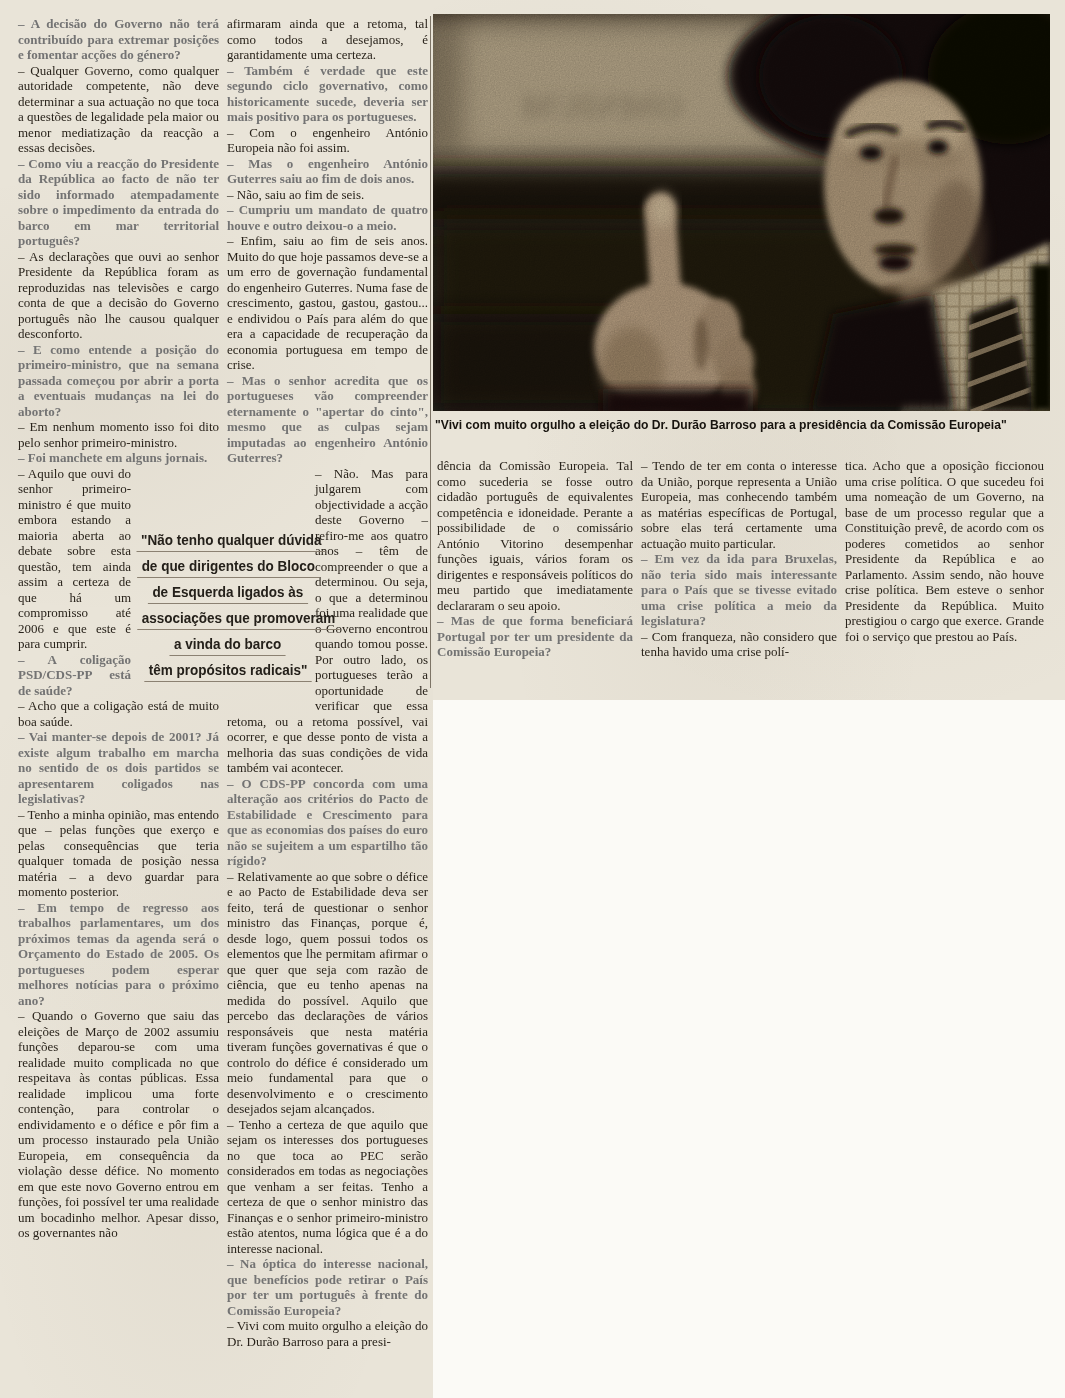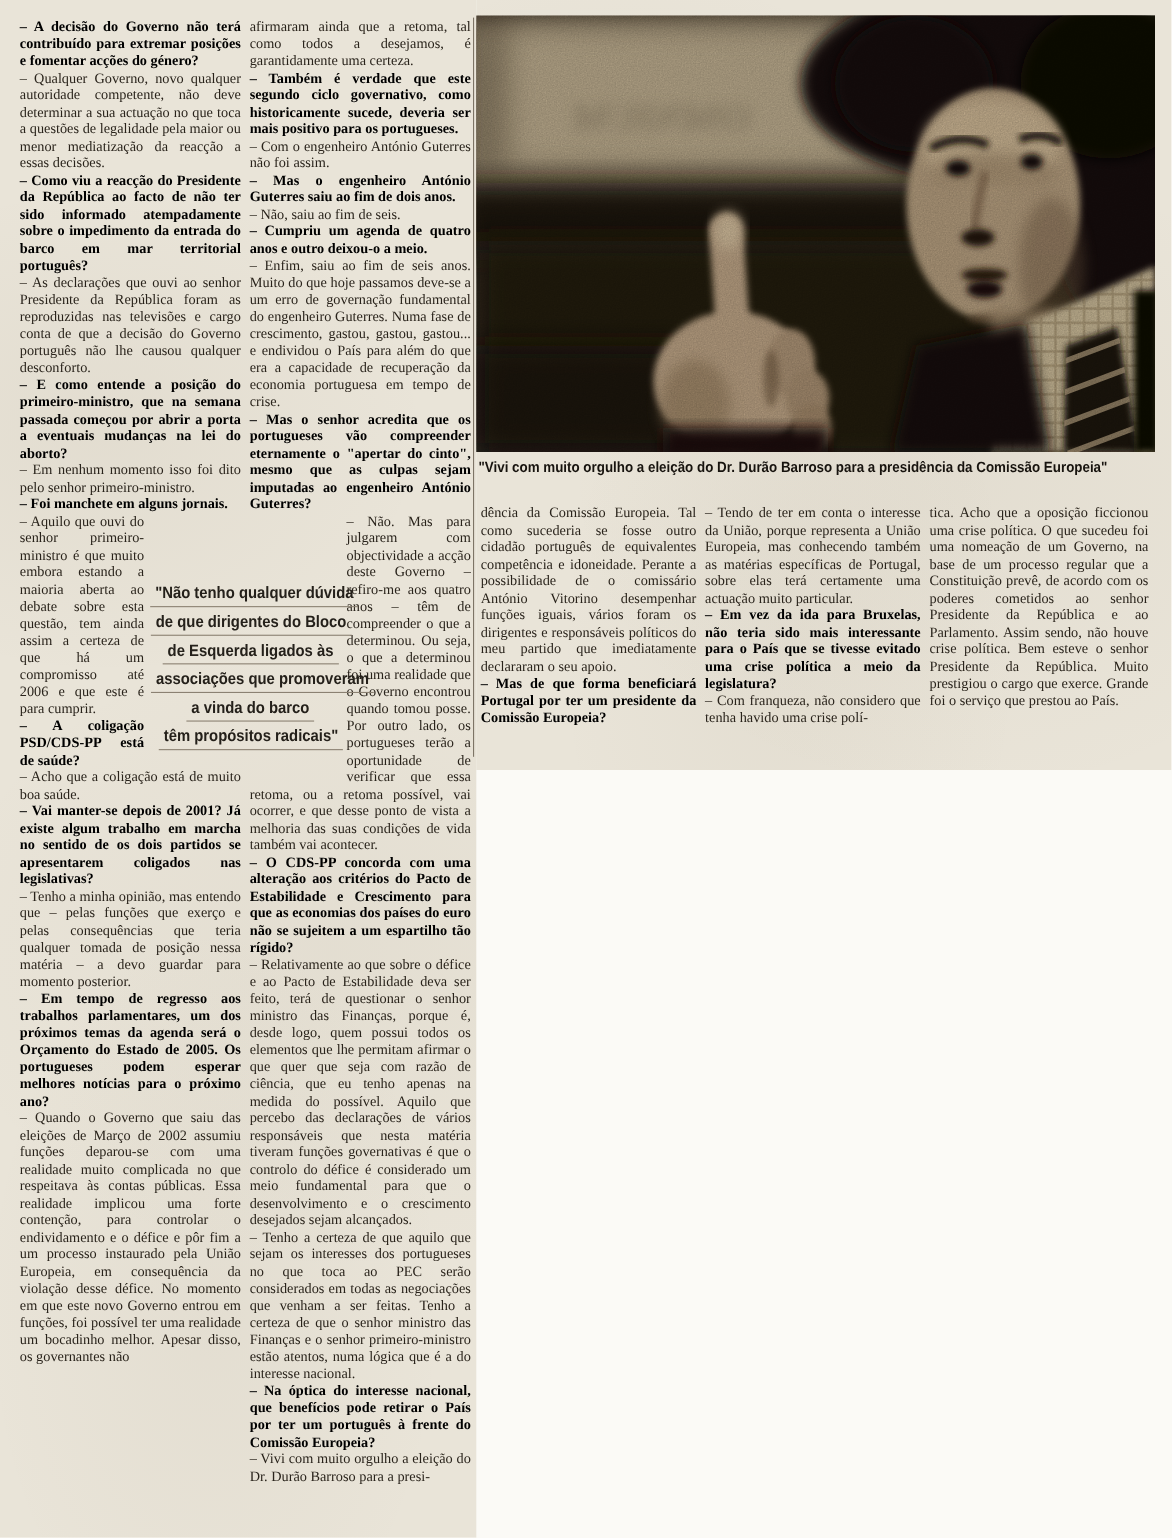"– A decisão do Governo" .col p.q { color: #000000 -> #737373 }
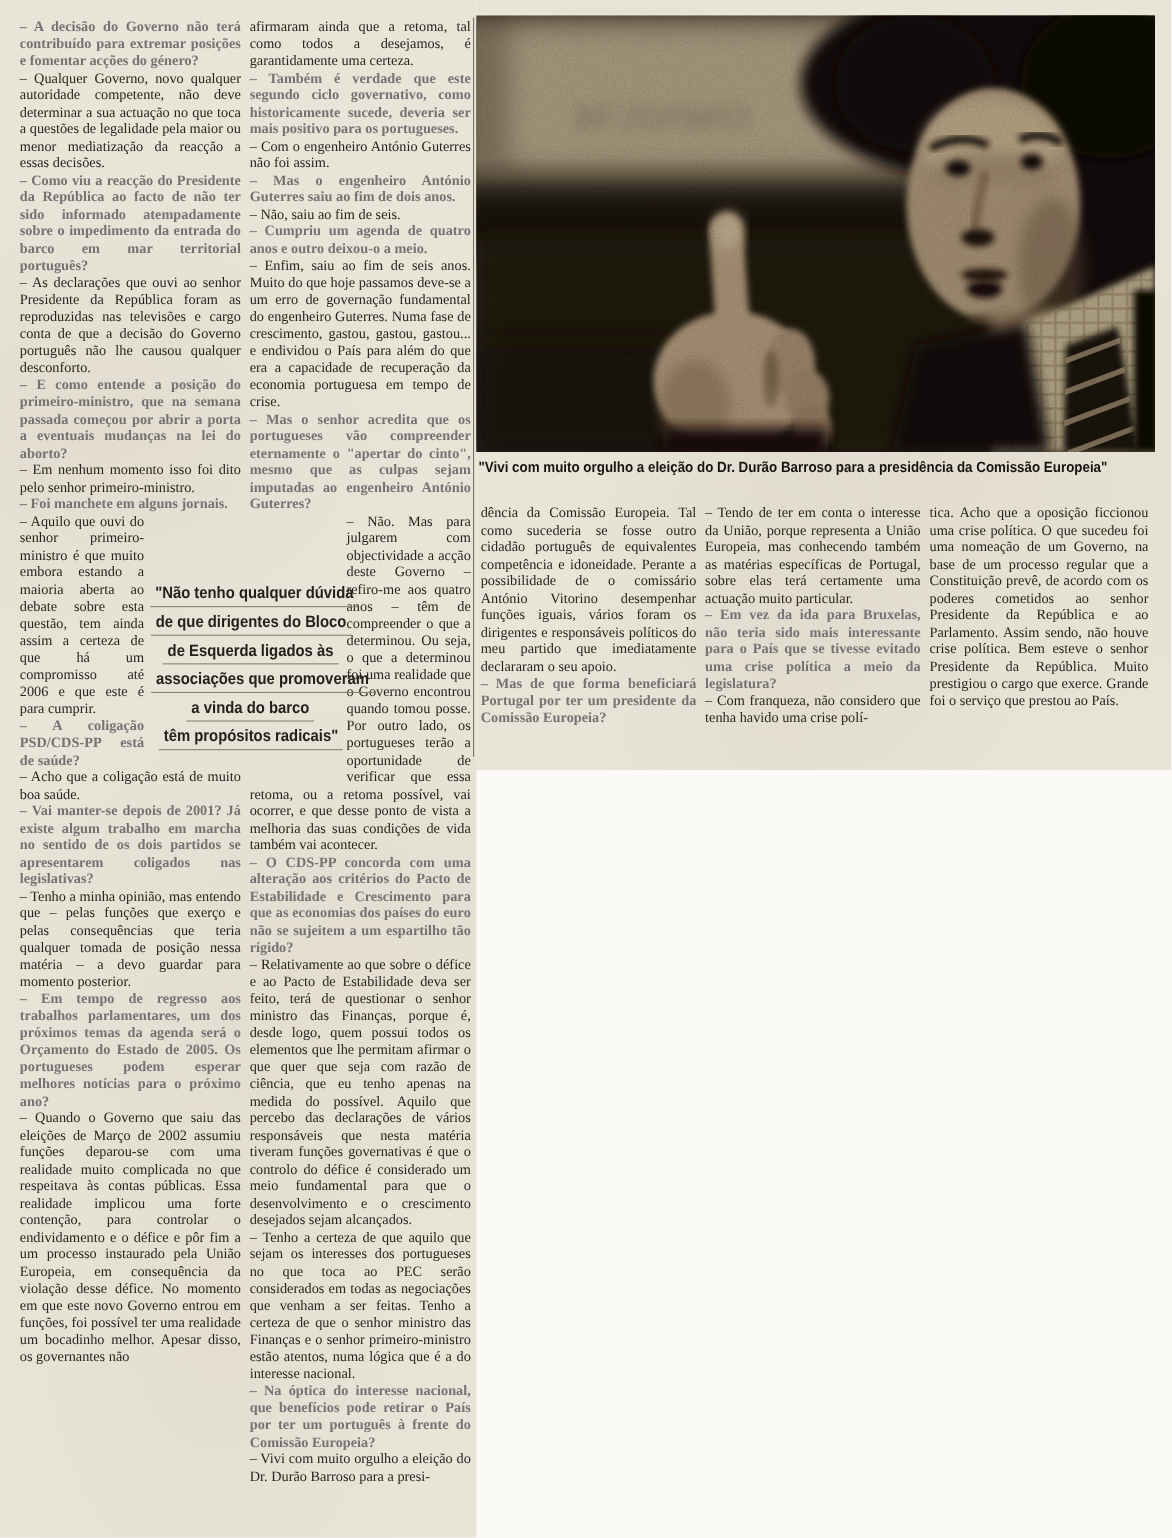"– Qualquer Governo, novo qualquer" p.a { text: novo -> como }
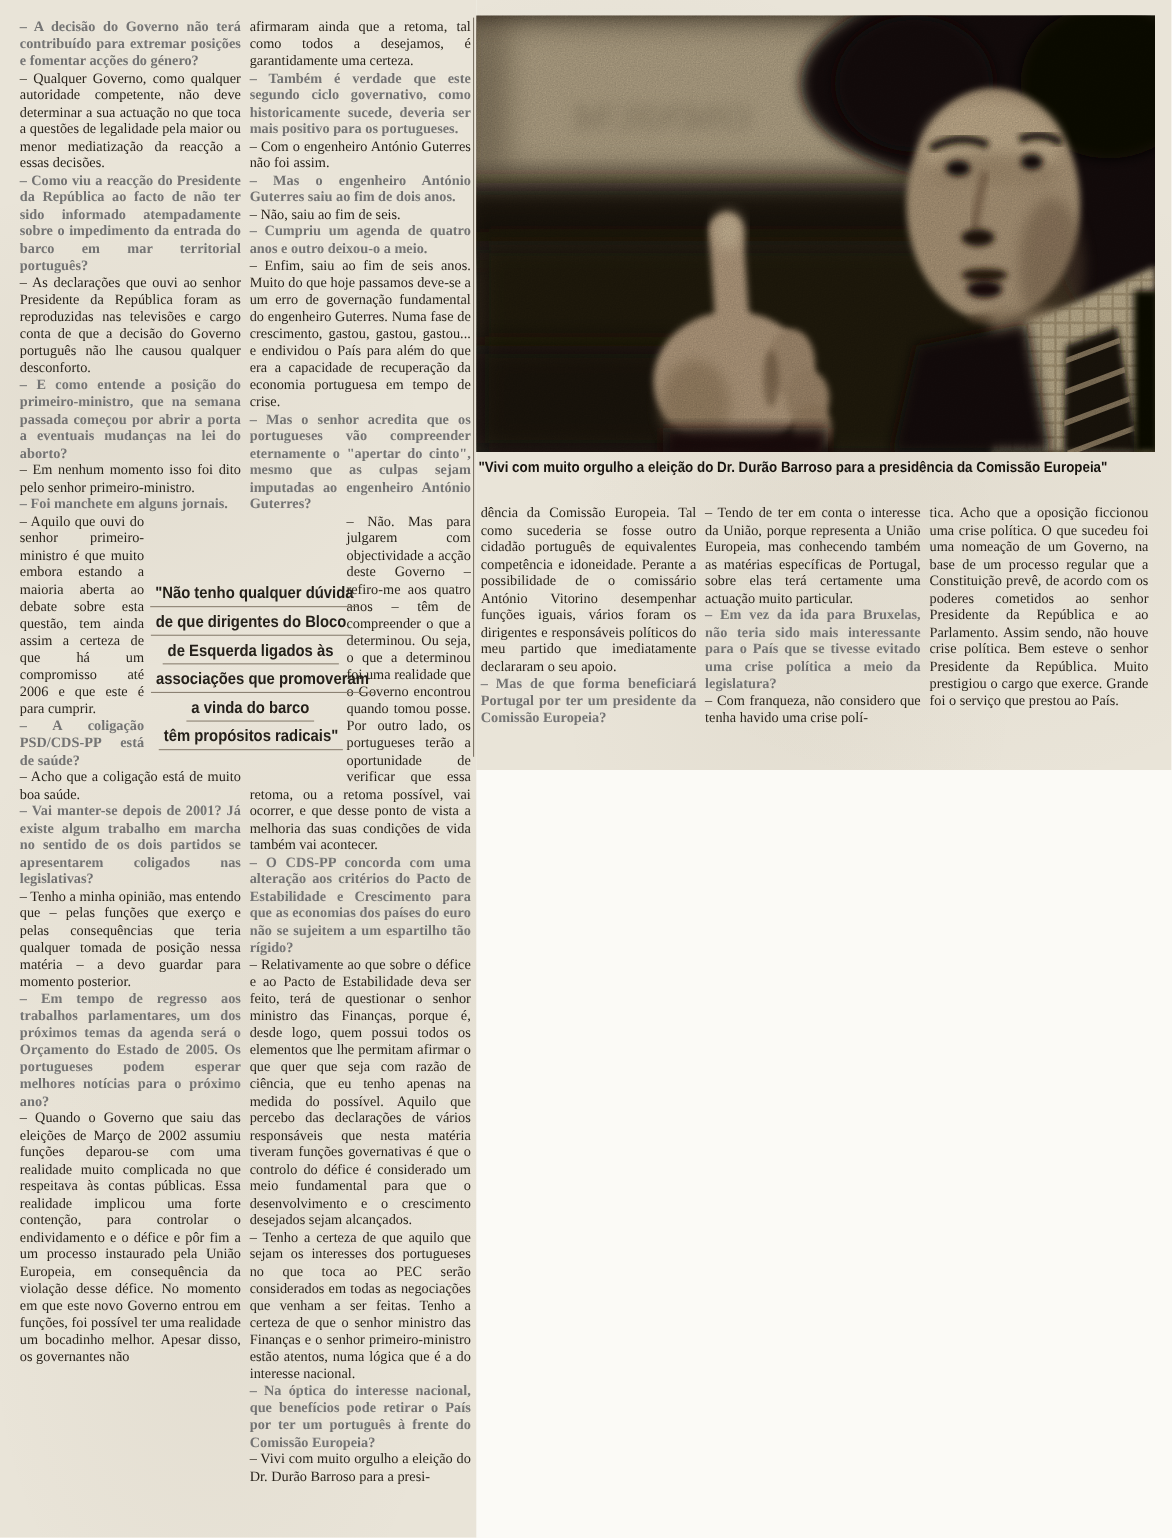"– Com o engenheiro António" p.a { text: Guterres -> Europeia }
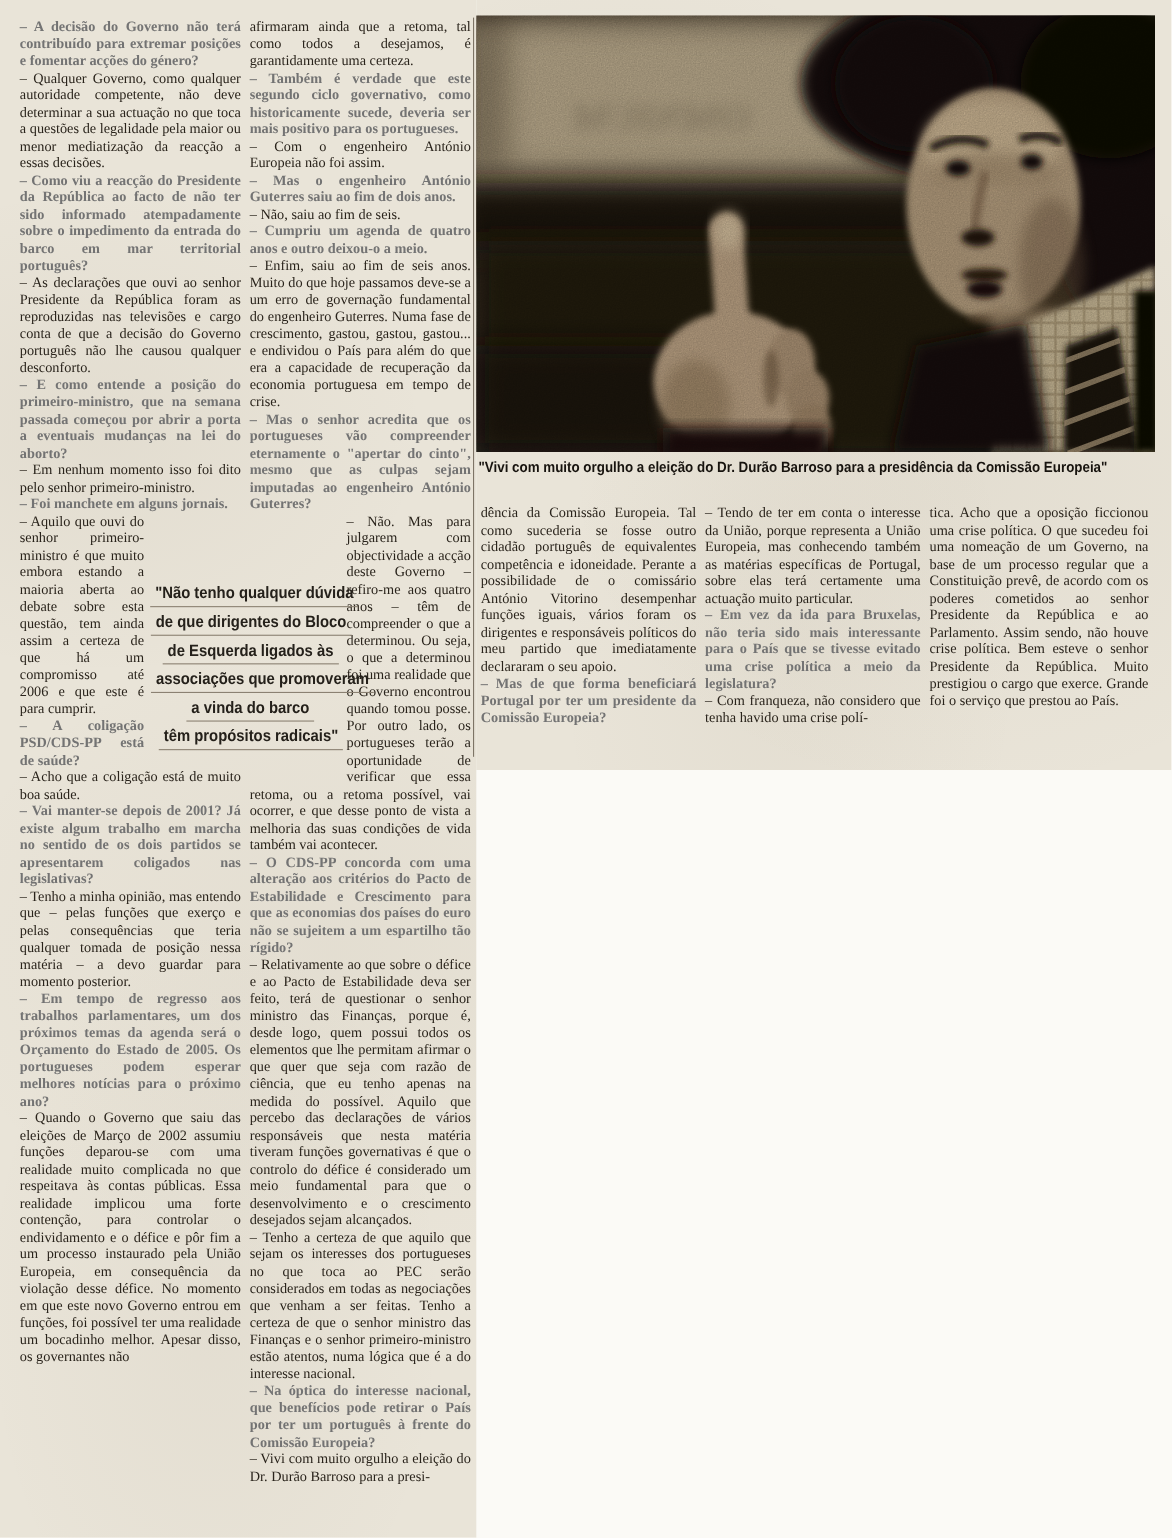"– Cumpriu um agenda de" p.q { text: agenda de quatro anos -> mandato de quatro houve }
